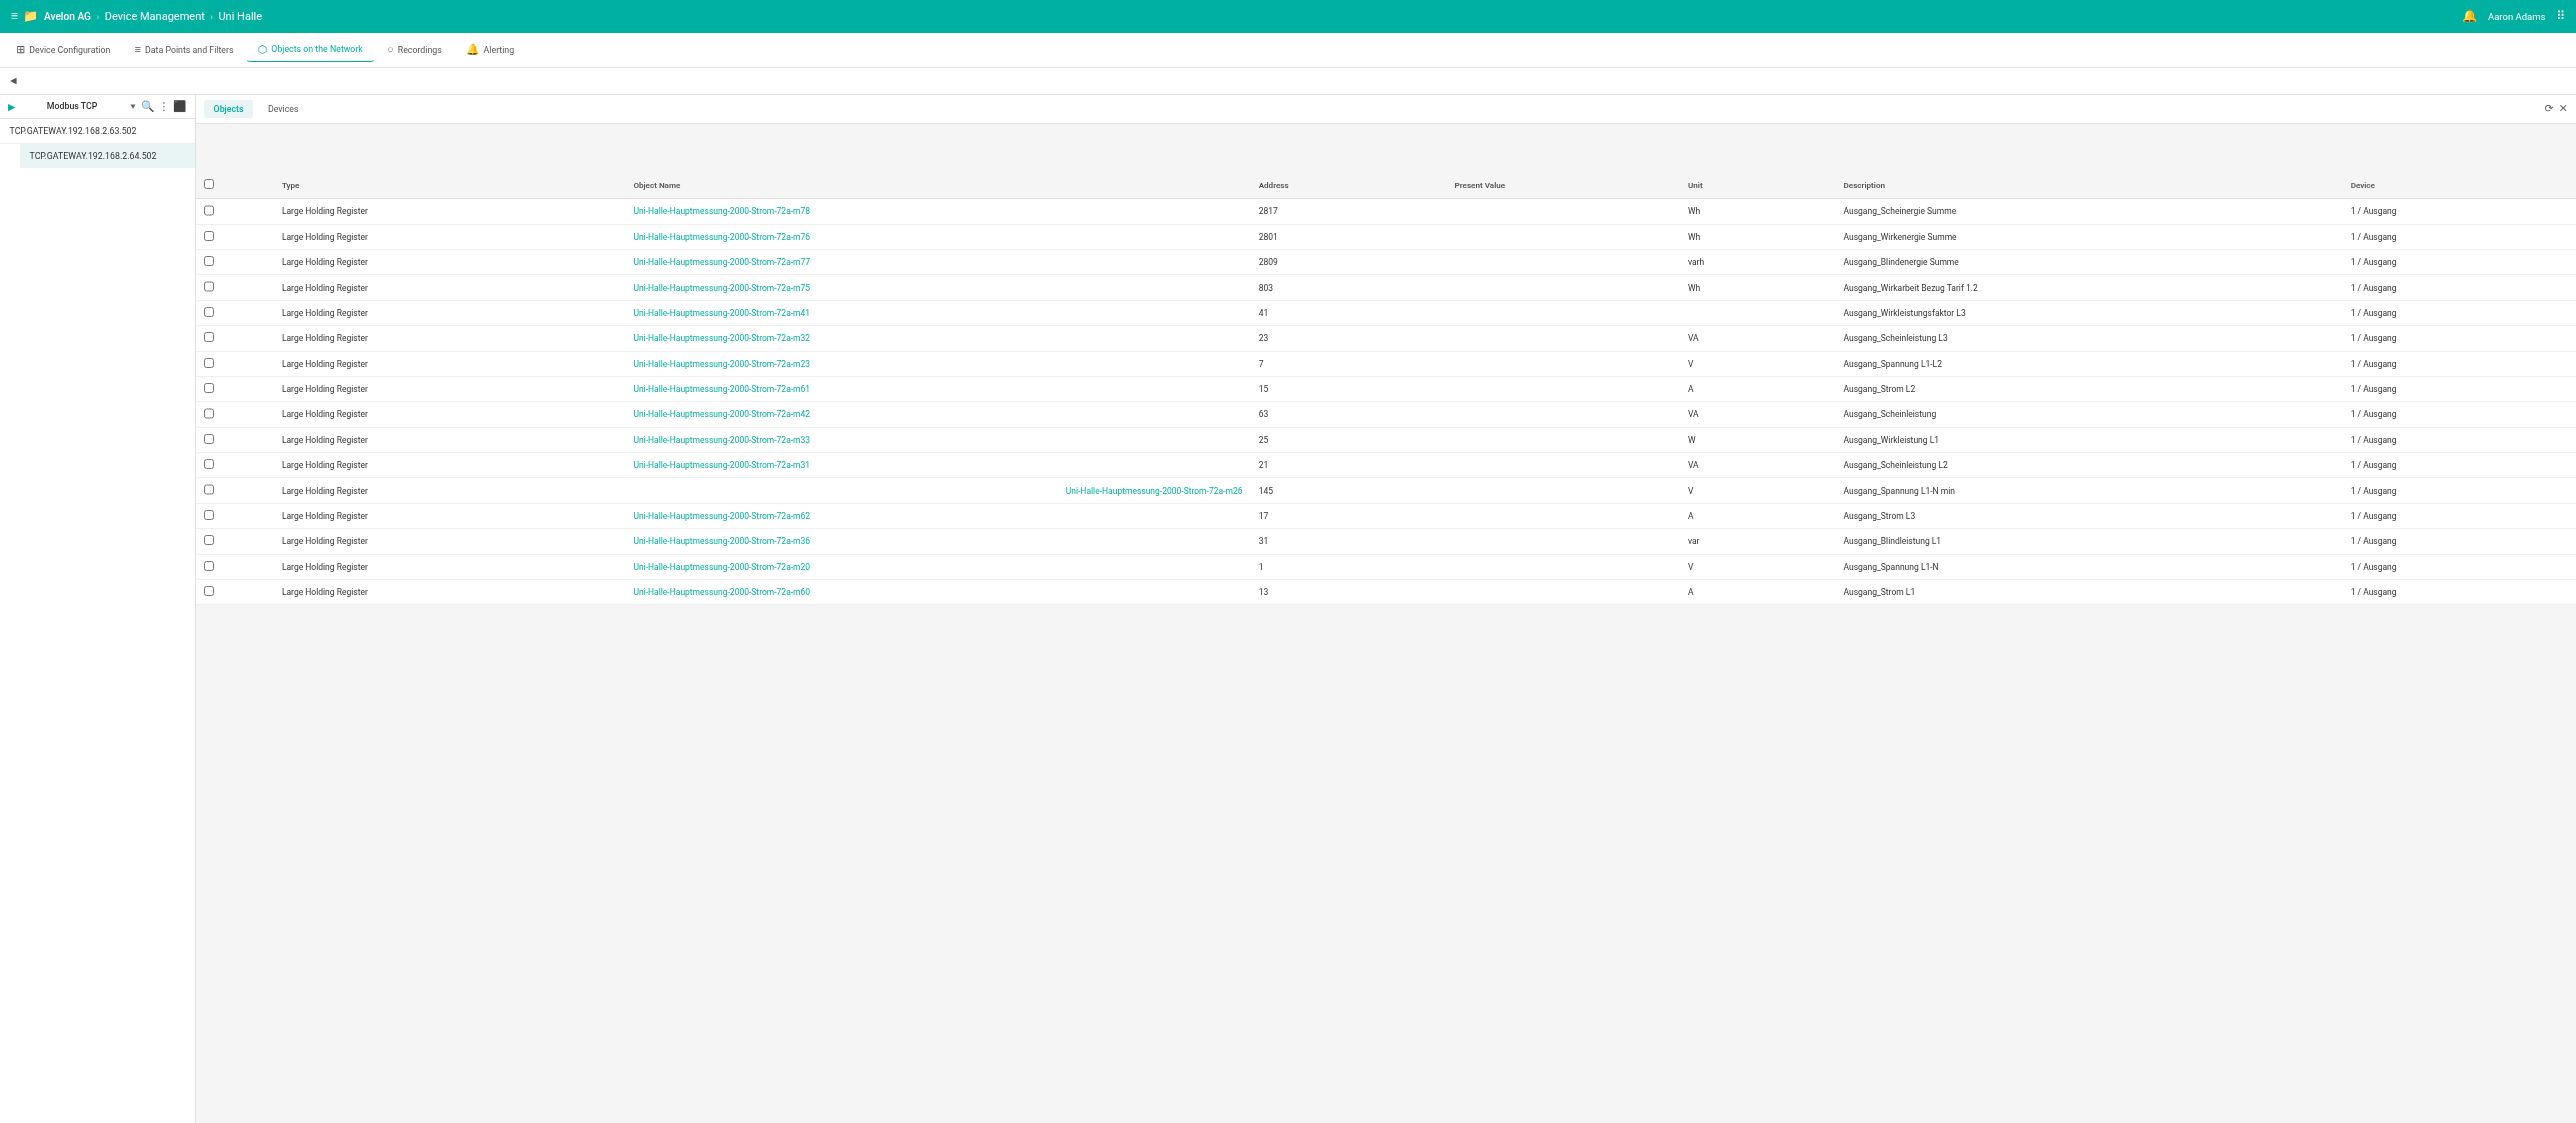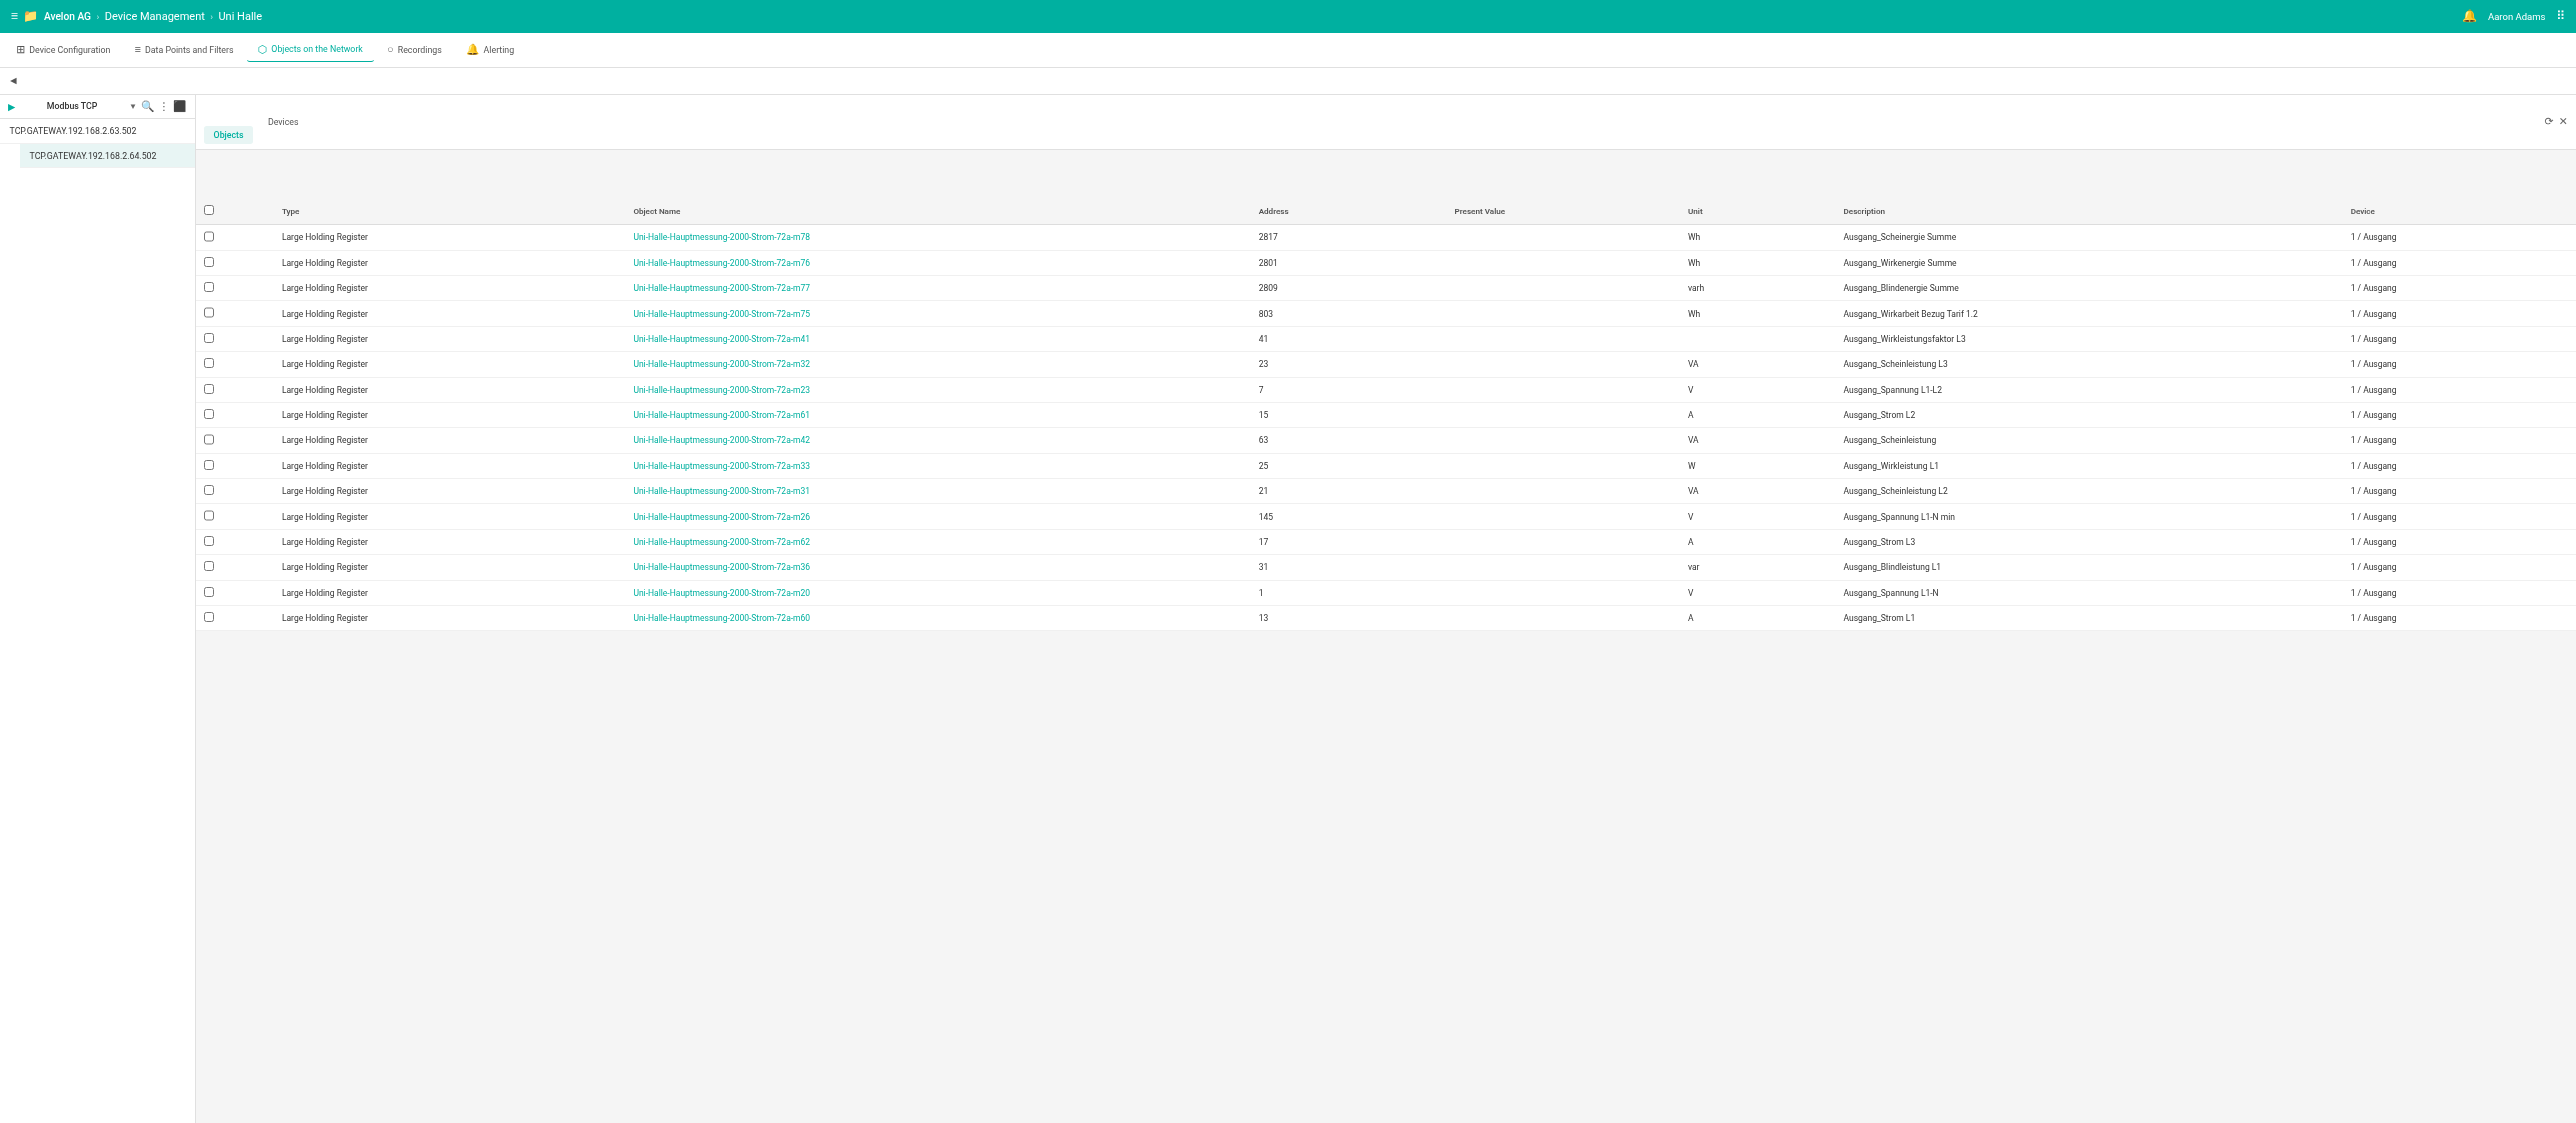"Objects" .sub-tab.active { margin-top: 26px -> none }
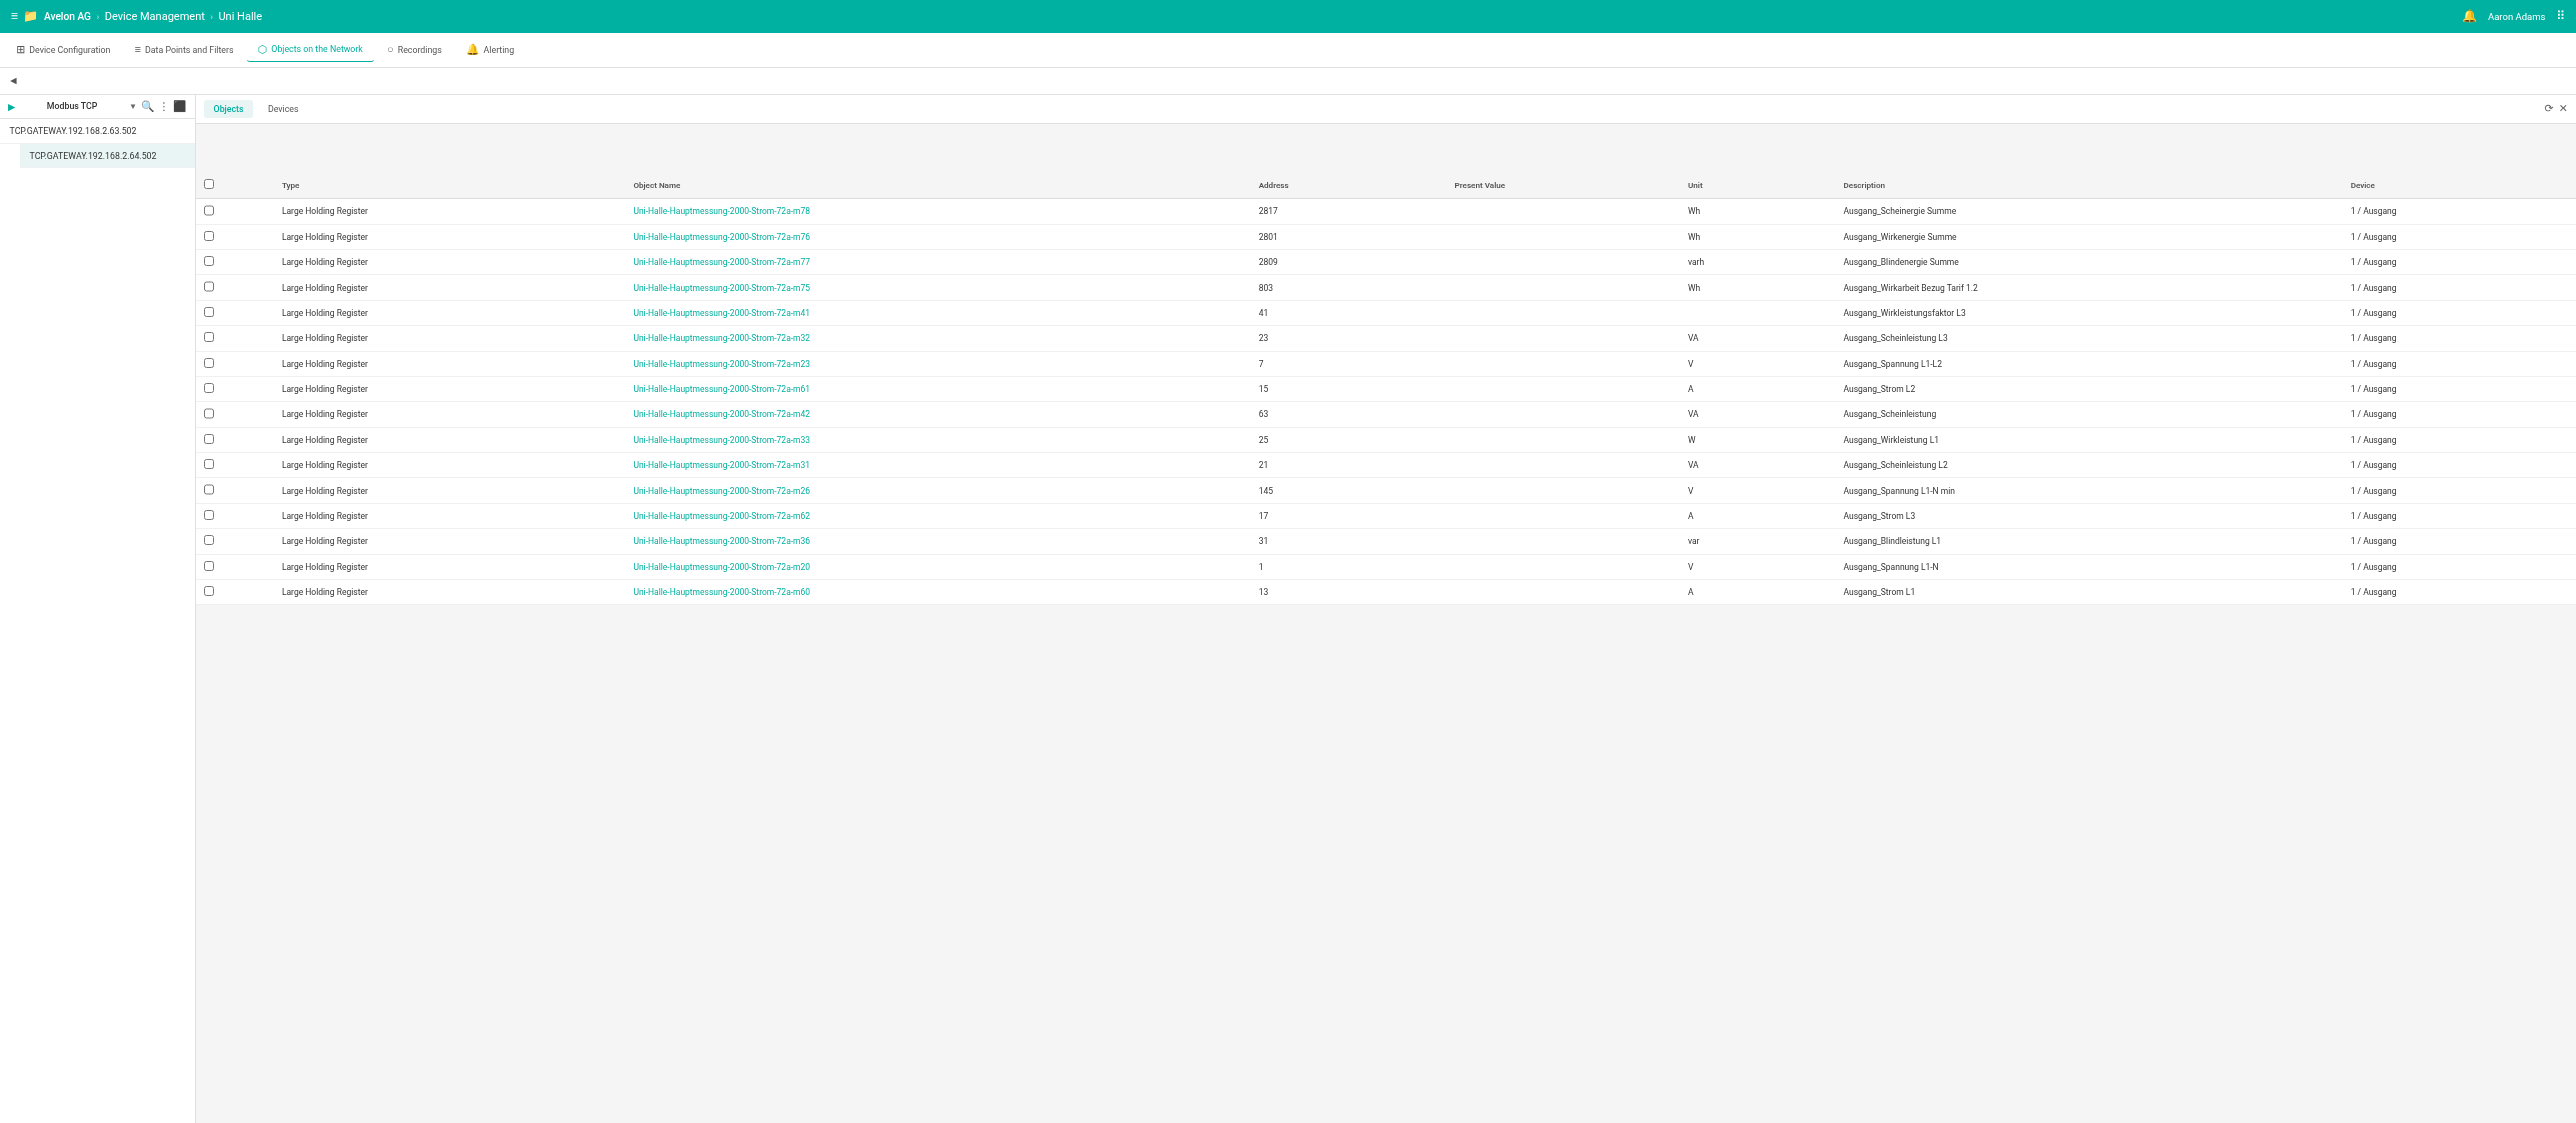"Uni-Halle-Hauptmessung-2000-Strom-72a-m26" td { text-align: none -> right }
